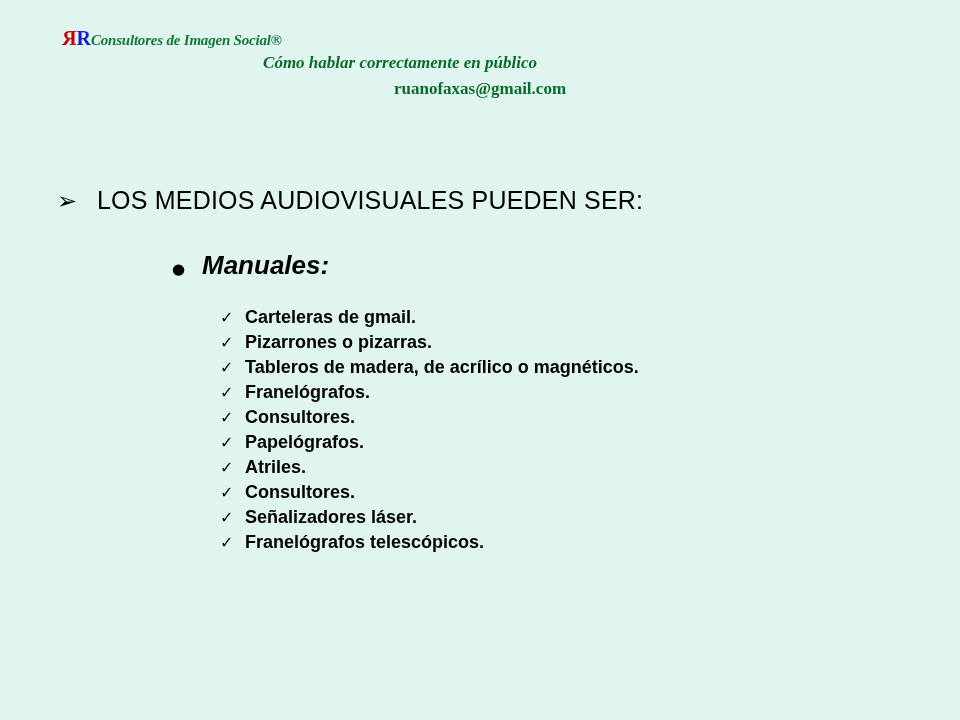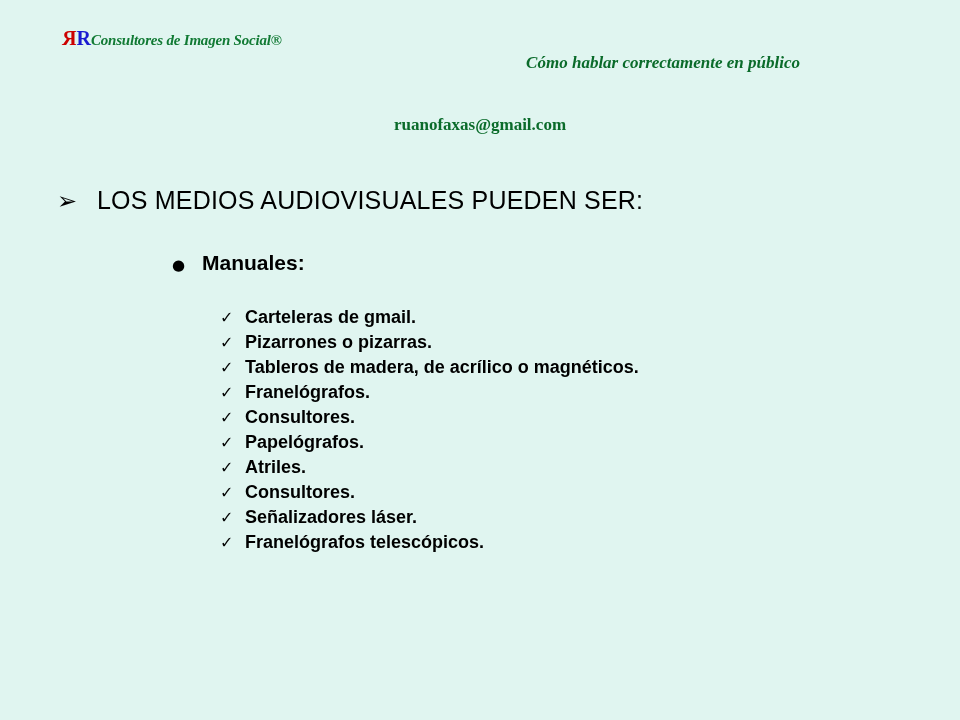"Cómo hablar correctamente en público" .subtitle { text-align: right -> center }
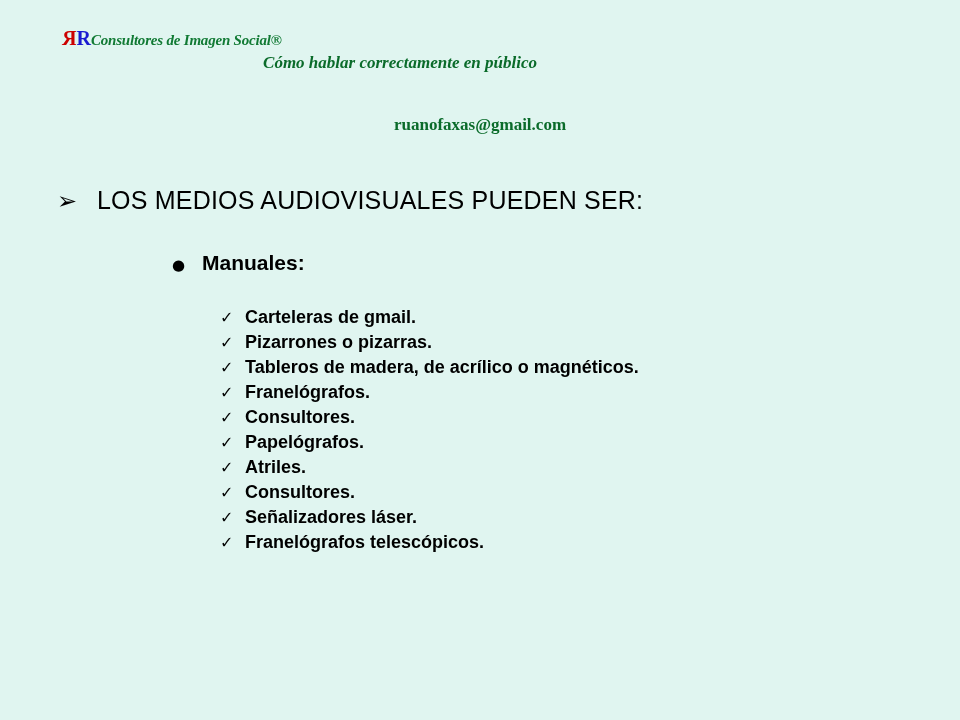"ruanofaxas@gmail.com" .email { margin-top: 36px -> none }
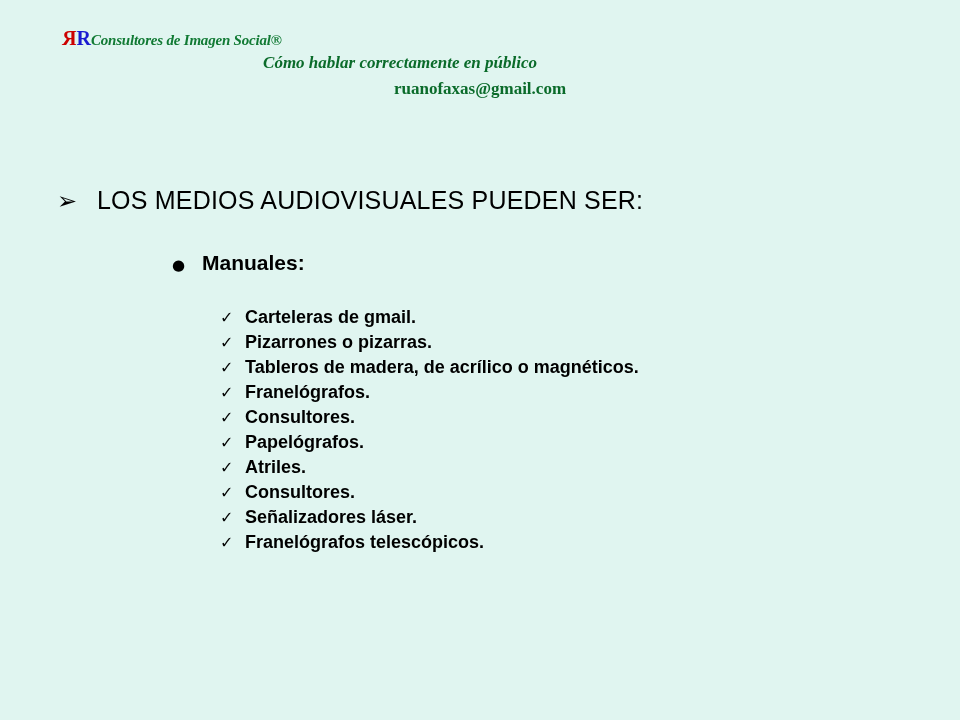"Manuales:" .level2-text { font-size: 21px -> 26px; font-style: none -> italic }
